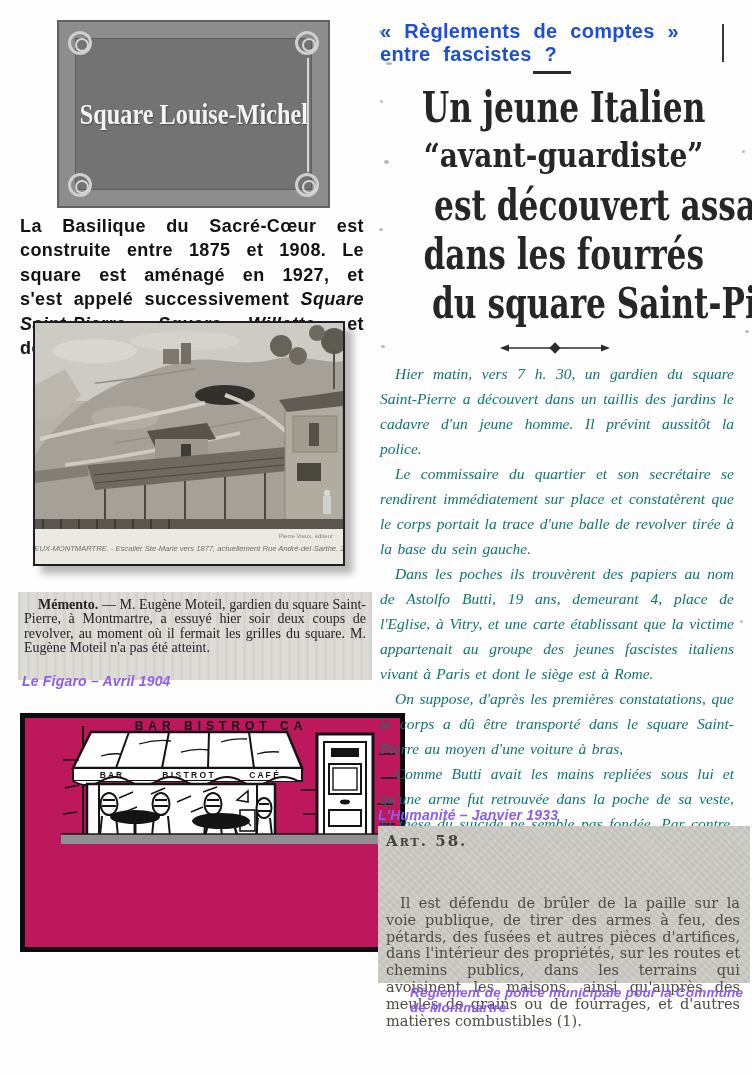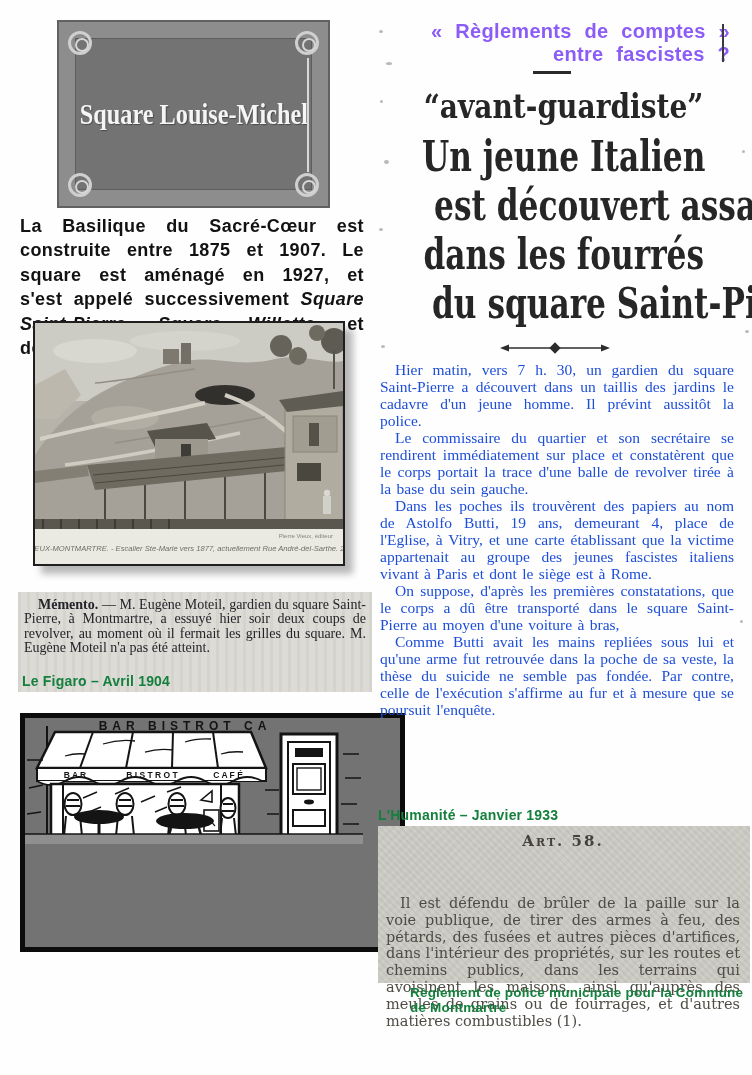"« Règlements de comptes »" .kicker { color: #8b5cf6 -> #1d4ed8; text-align: right -> left }
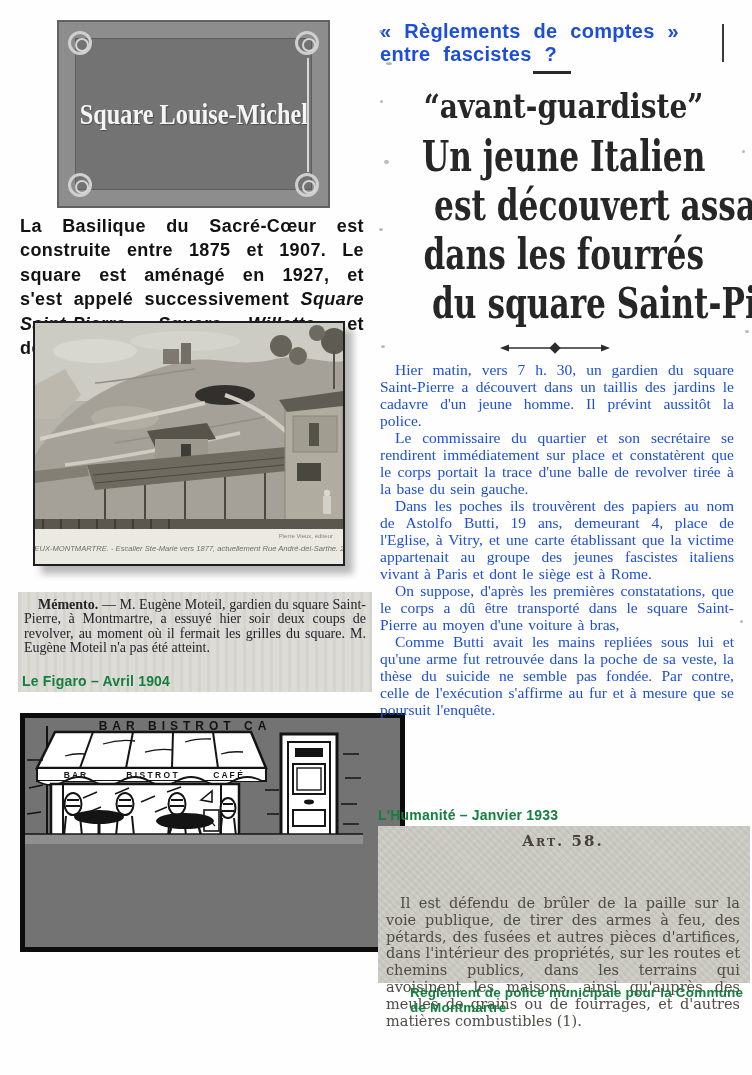"“avant-guardiste”" div.hl { order: before "Un jeune Italien" -> after "Un jeune Italien" }
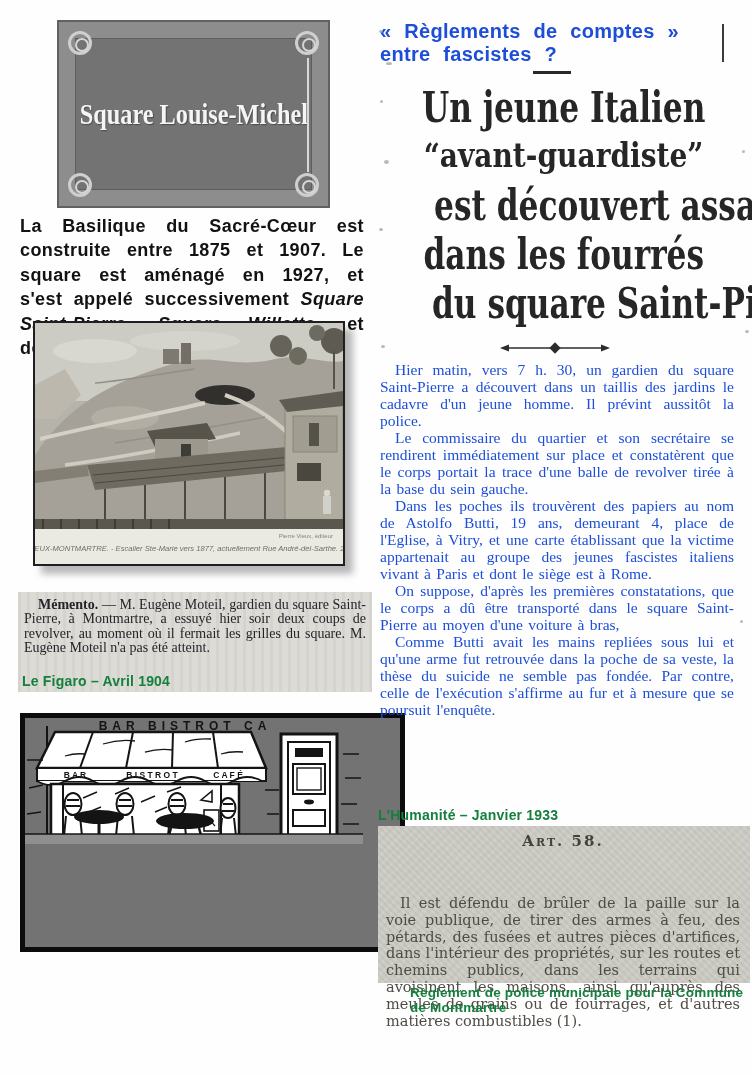"La Basilique du Sacré-Cœur est" span { text: 1907 -> 1908 }
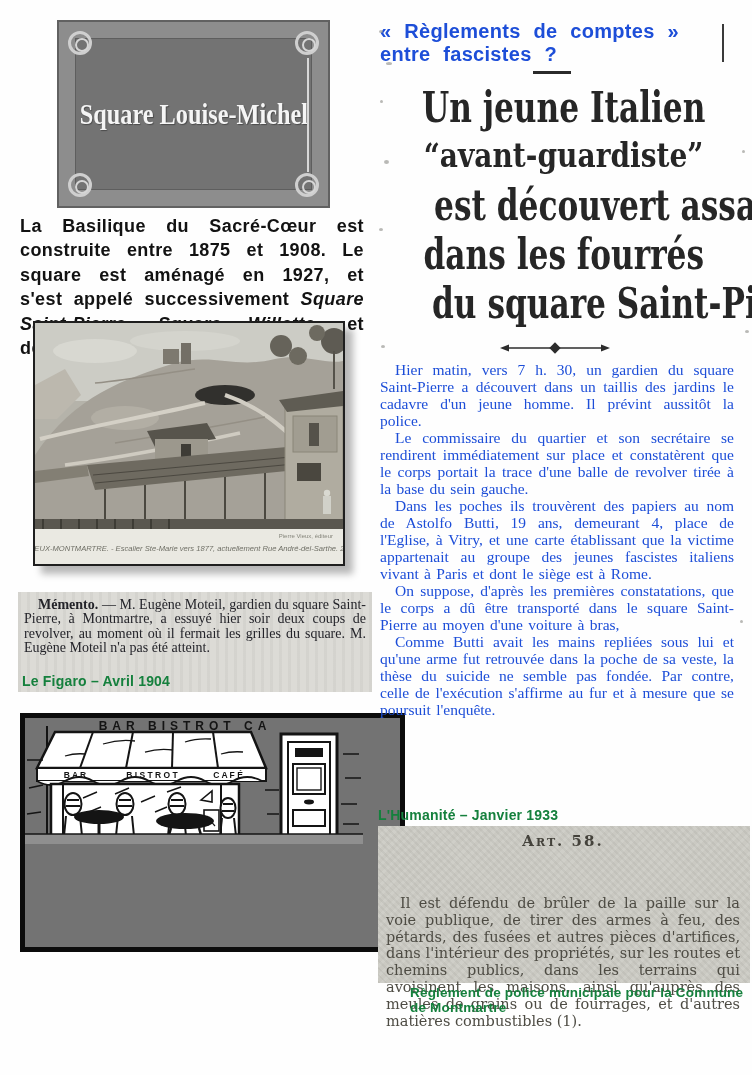"Hier matin, vers 7 h." .article-body { color: #1d4ed8 -> #0f766e; font-style: none -> italic; line-height: 17px -> 25px }
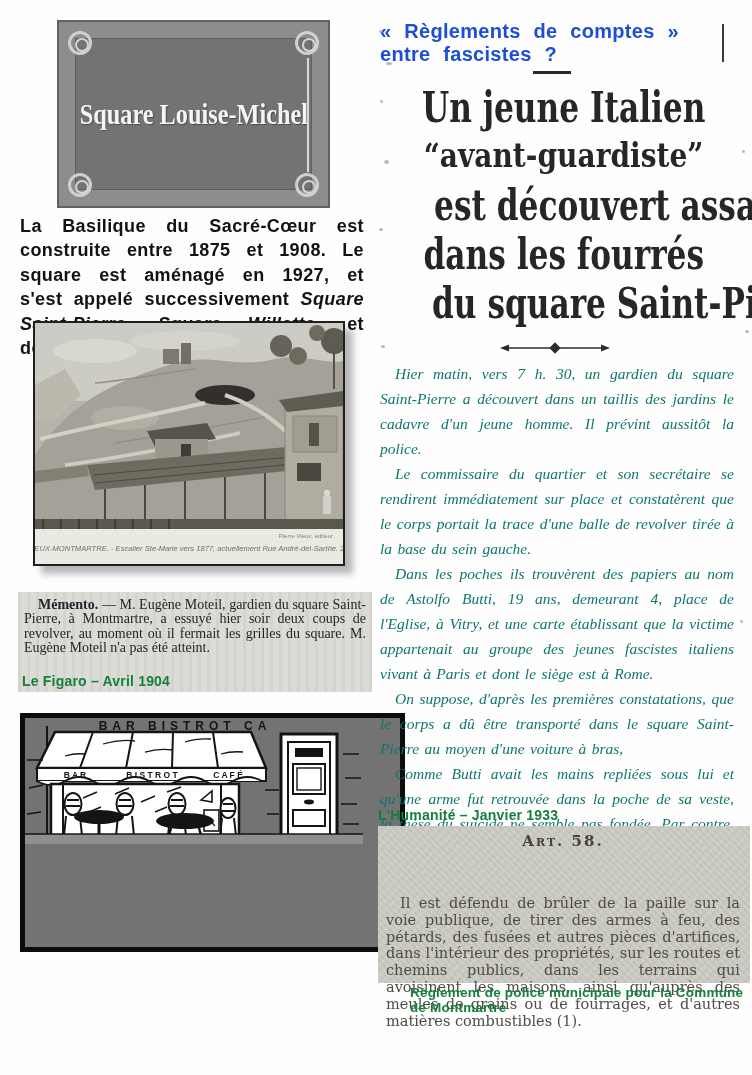"Mémento. — M. Eugène Moteil," .memento { height: 100px -> 88px }
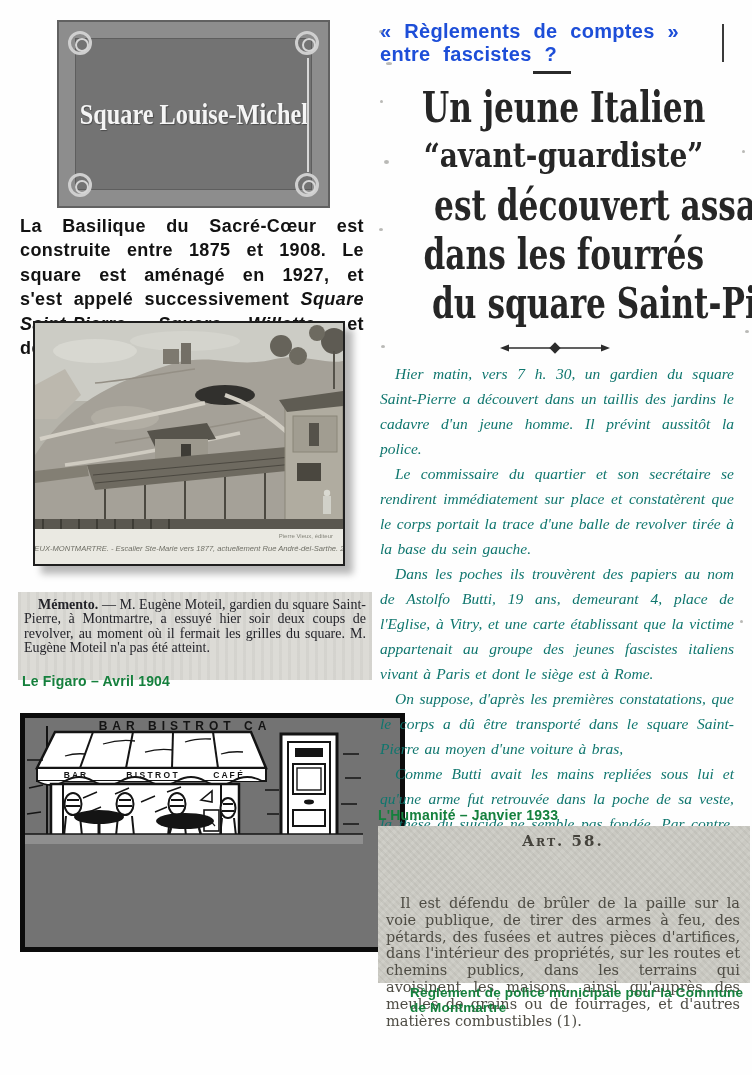"Le Figaro – Avril 1904" .clip-source { color: #15803d -> #8b5cf6; font-style: none -> italic }
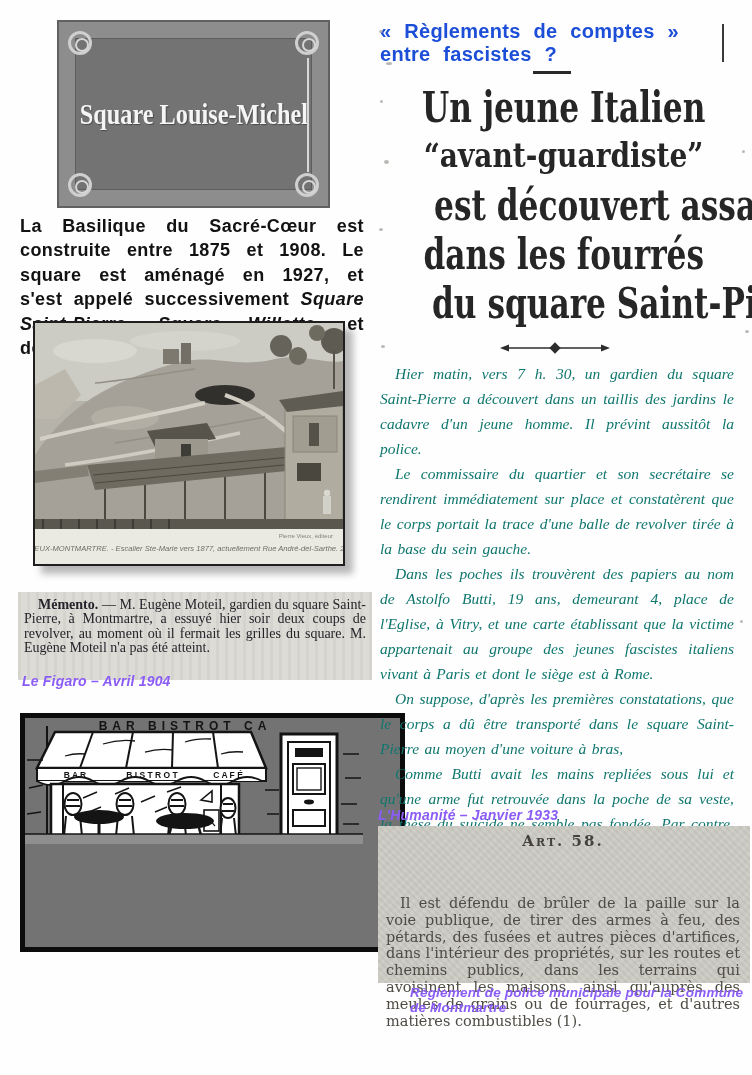"BAR BISTROT CA" .ad { background: #737373 -> #be185d; padding-left: none -> 36px }
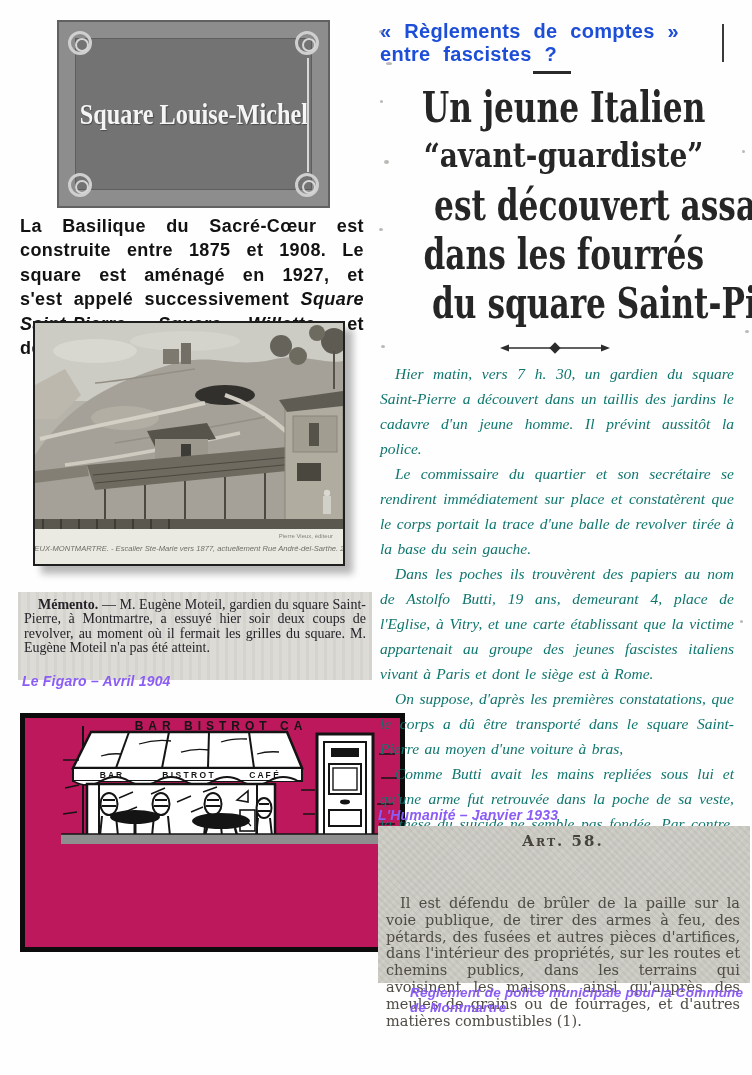"Art. 58." .regulation-title { text-align: center -> none }
